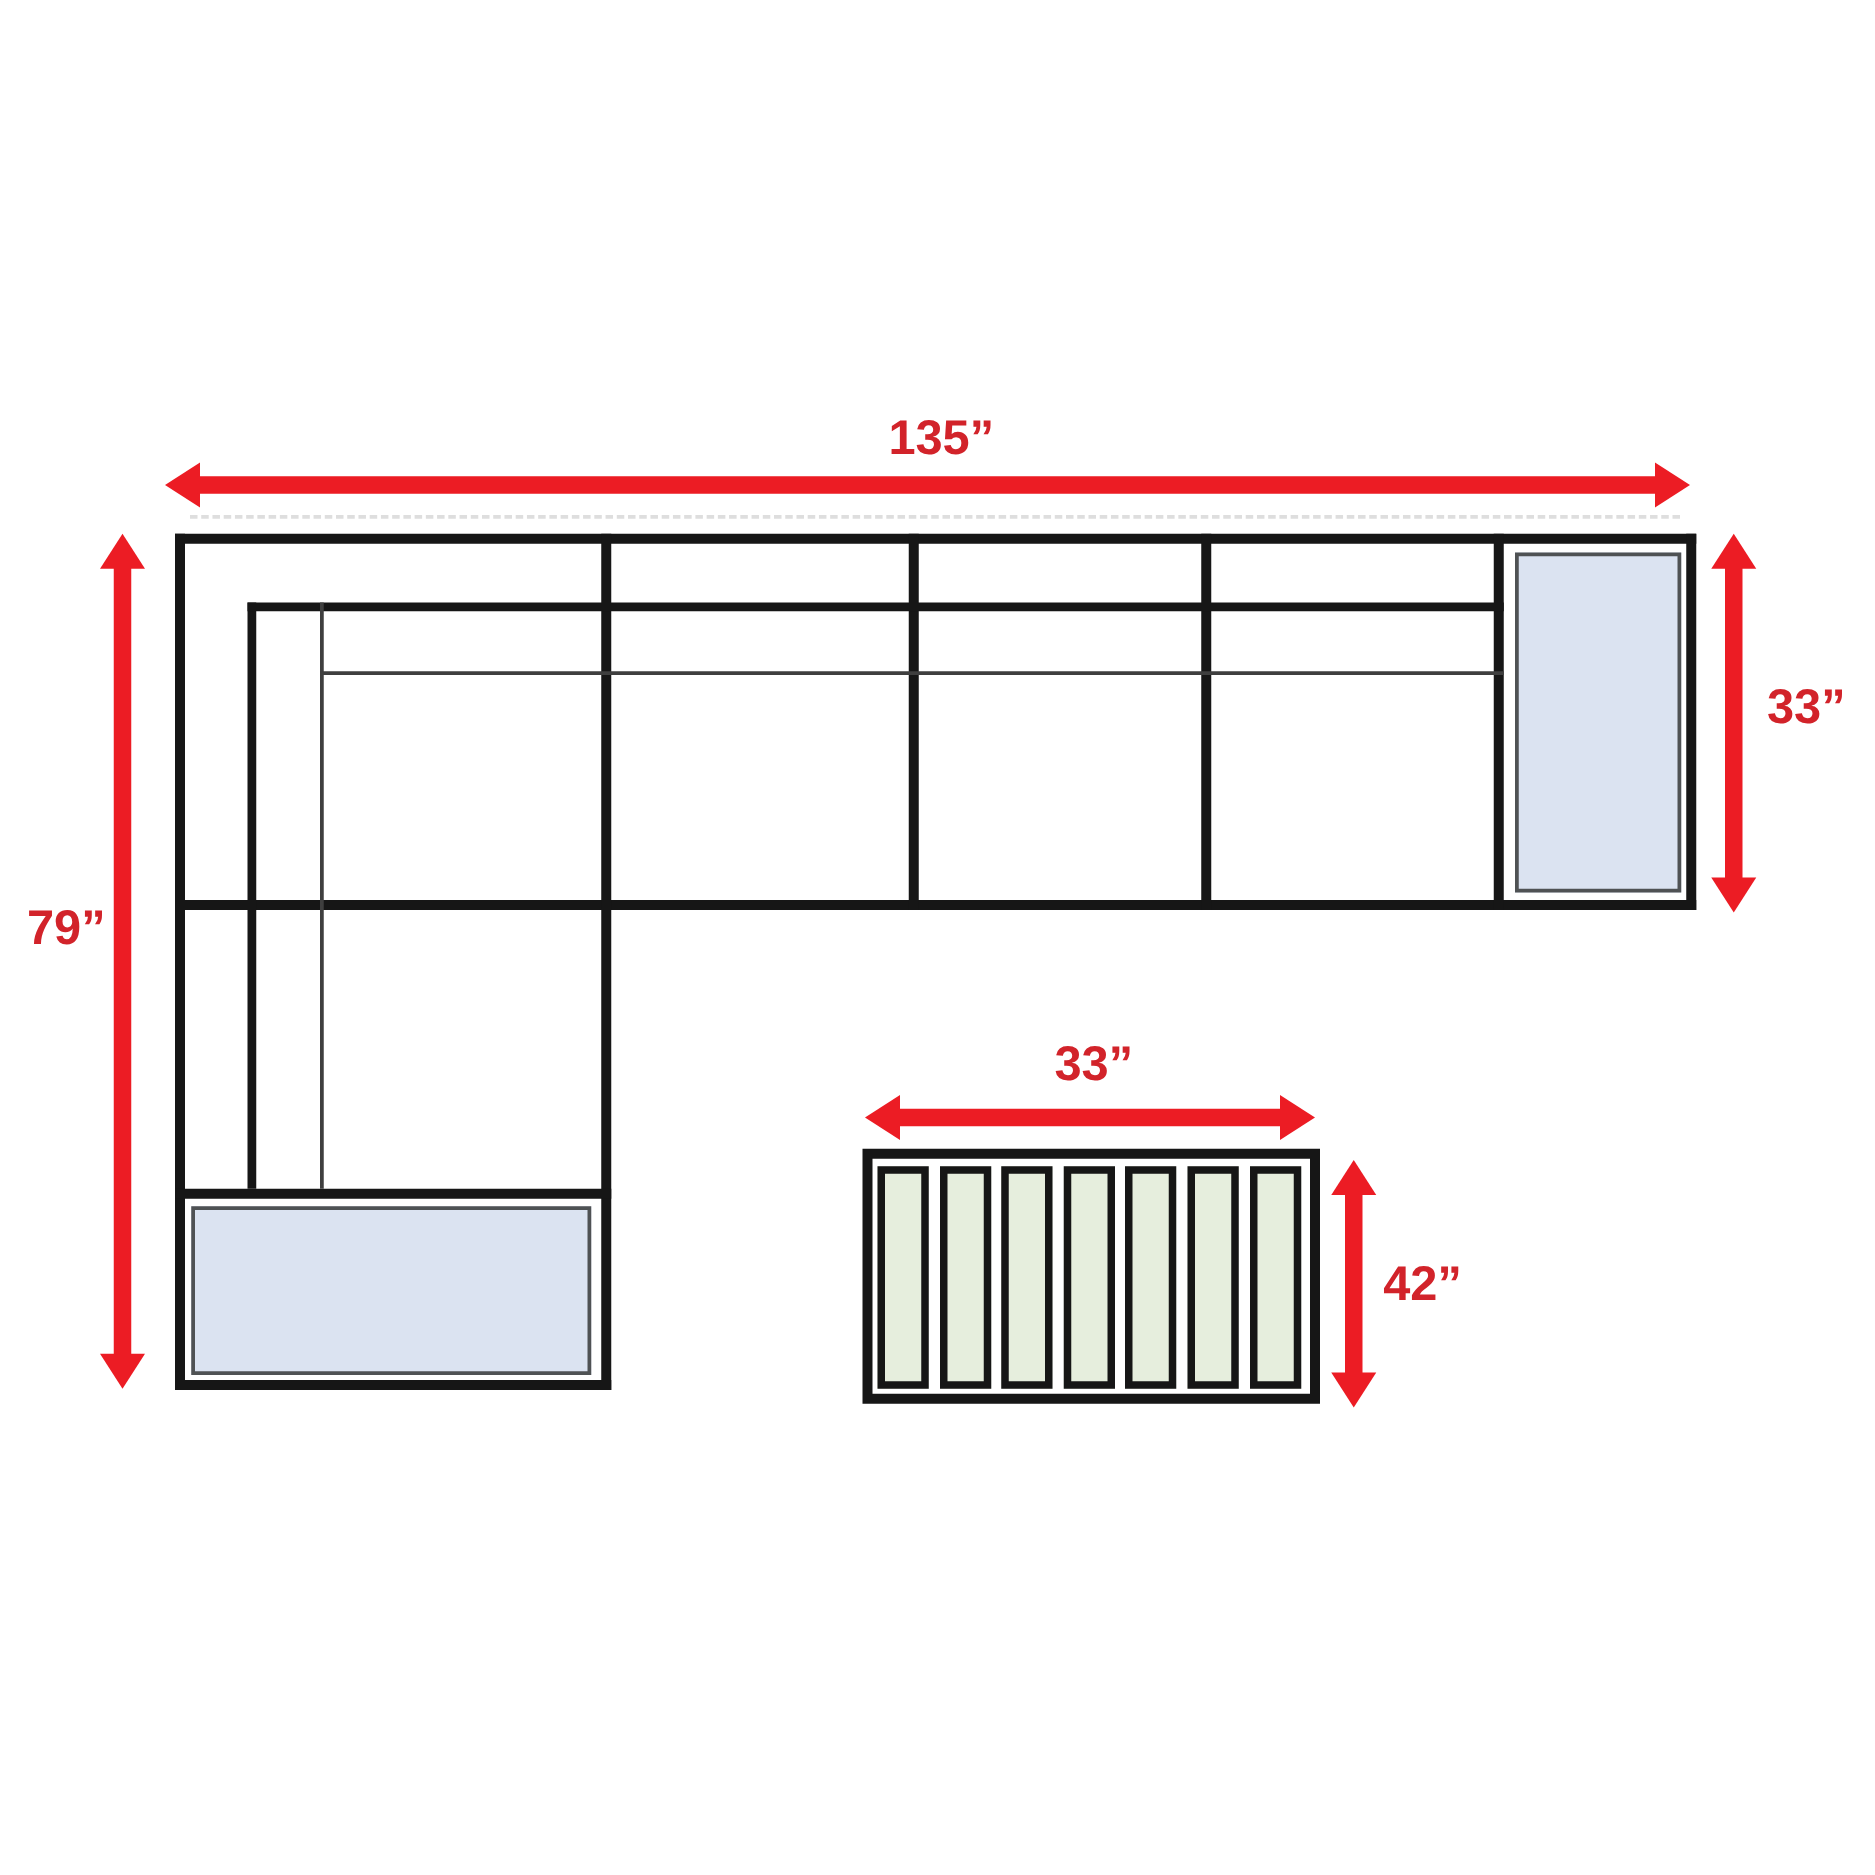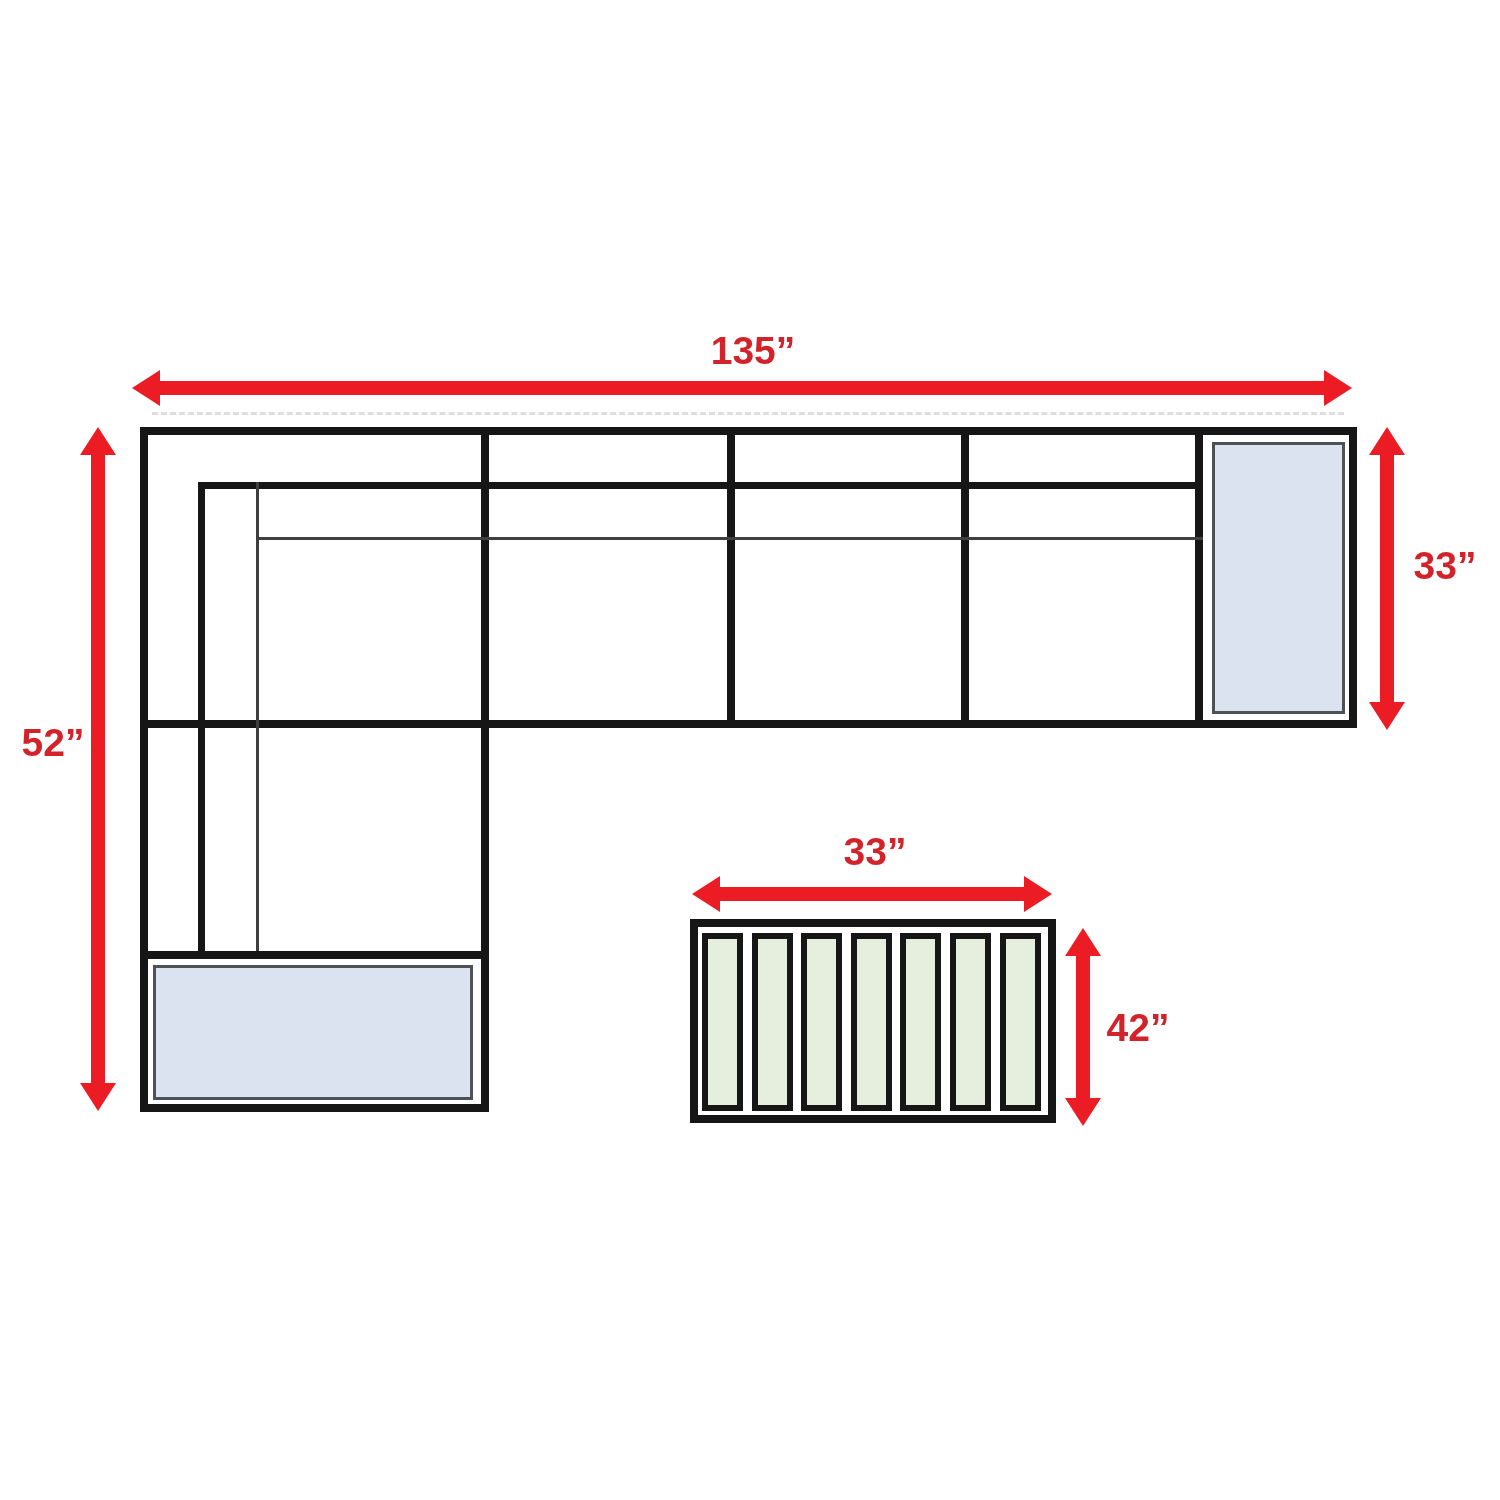"52”" div.dim-label { text: 52 -> 79 }
